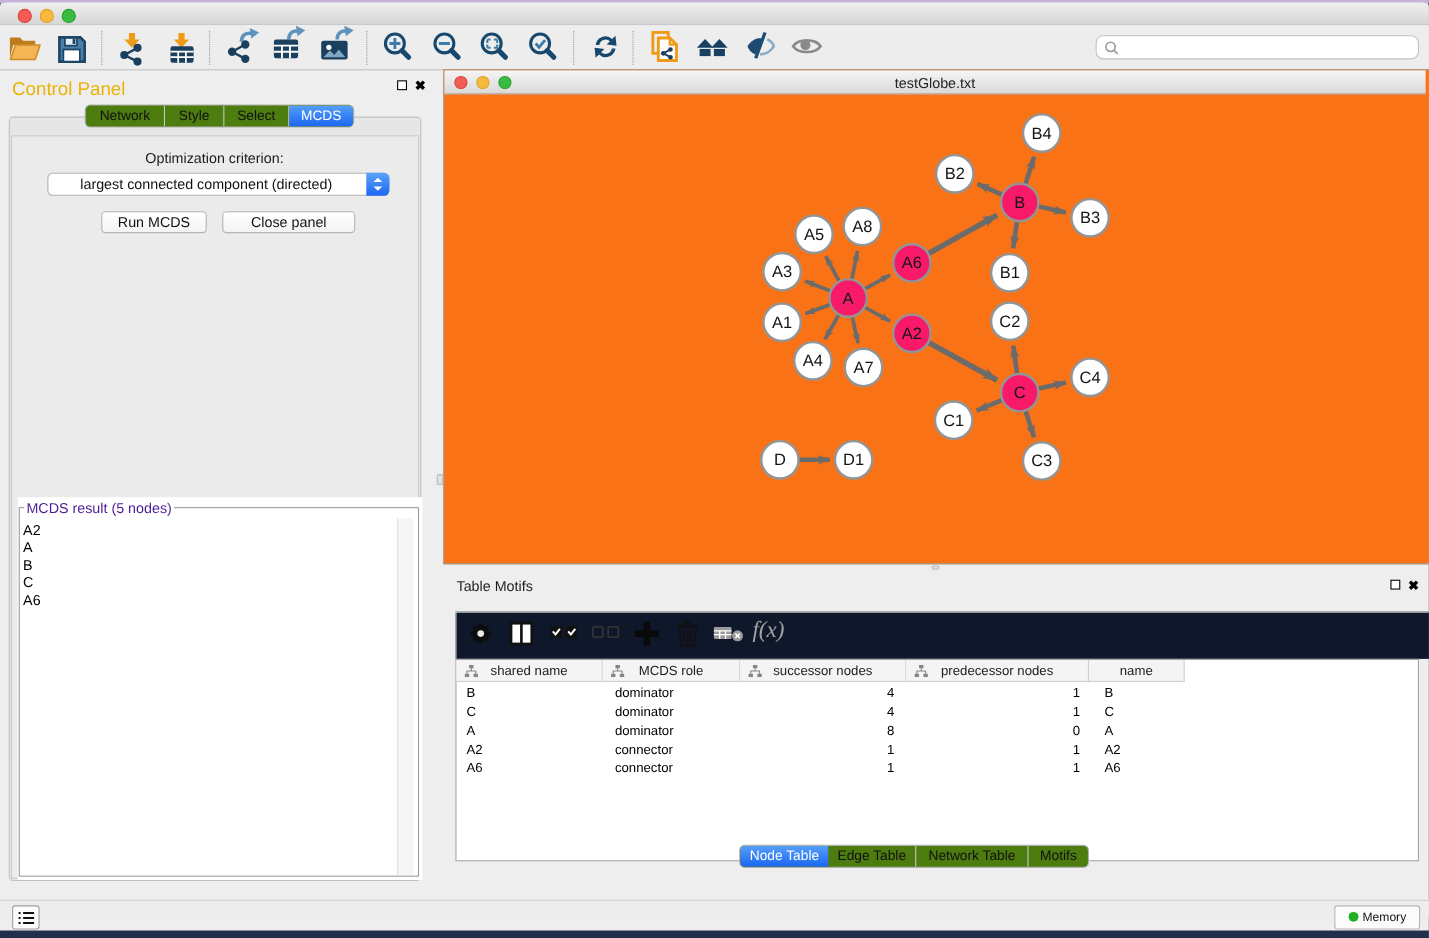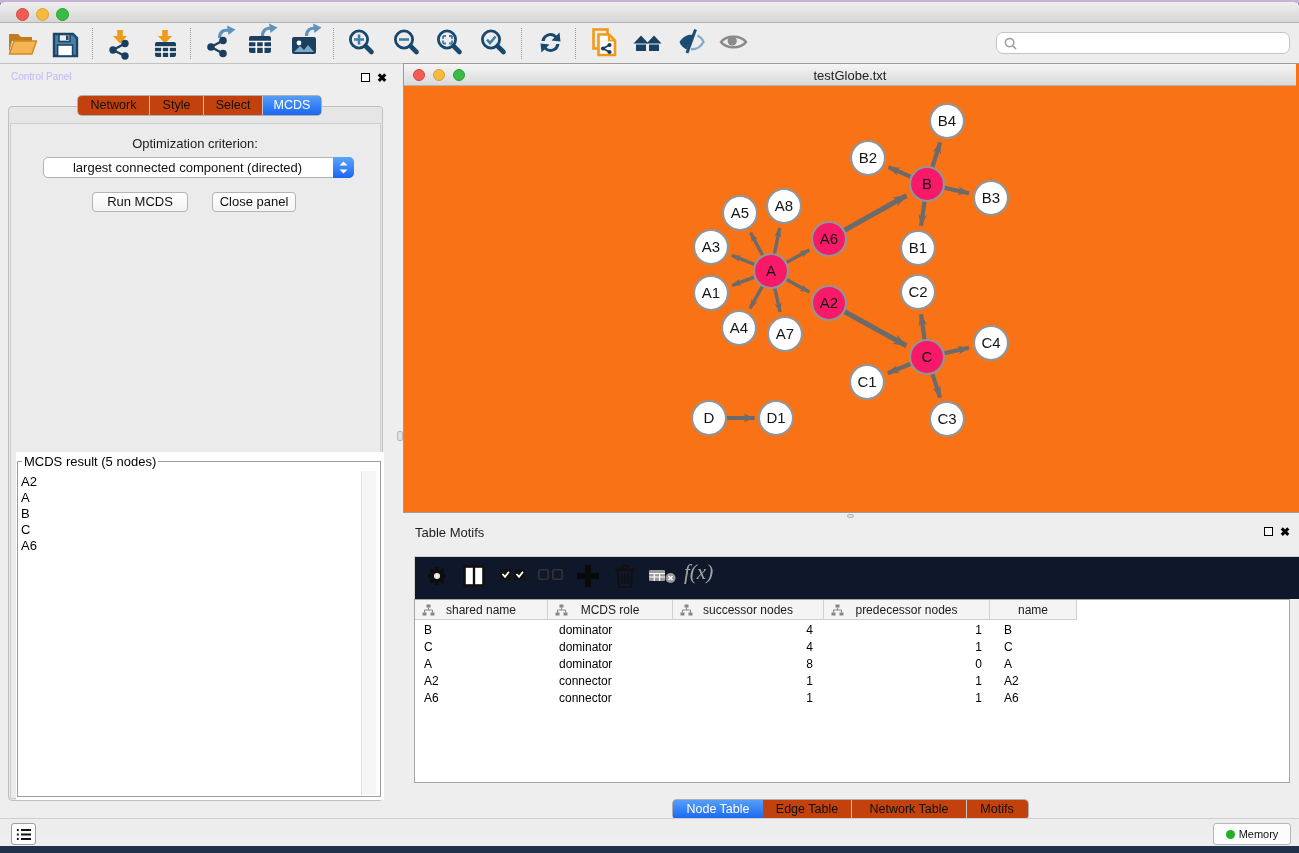"Control Panel" #cp-title { color: #c4b5fd -> #eab308; font-size: 10px -> 17px }
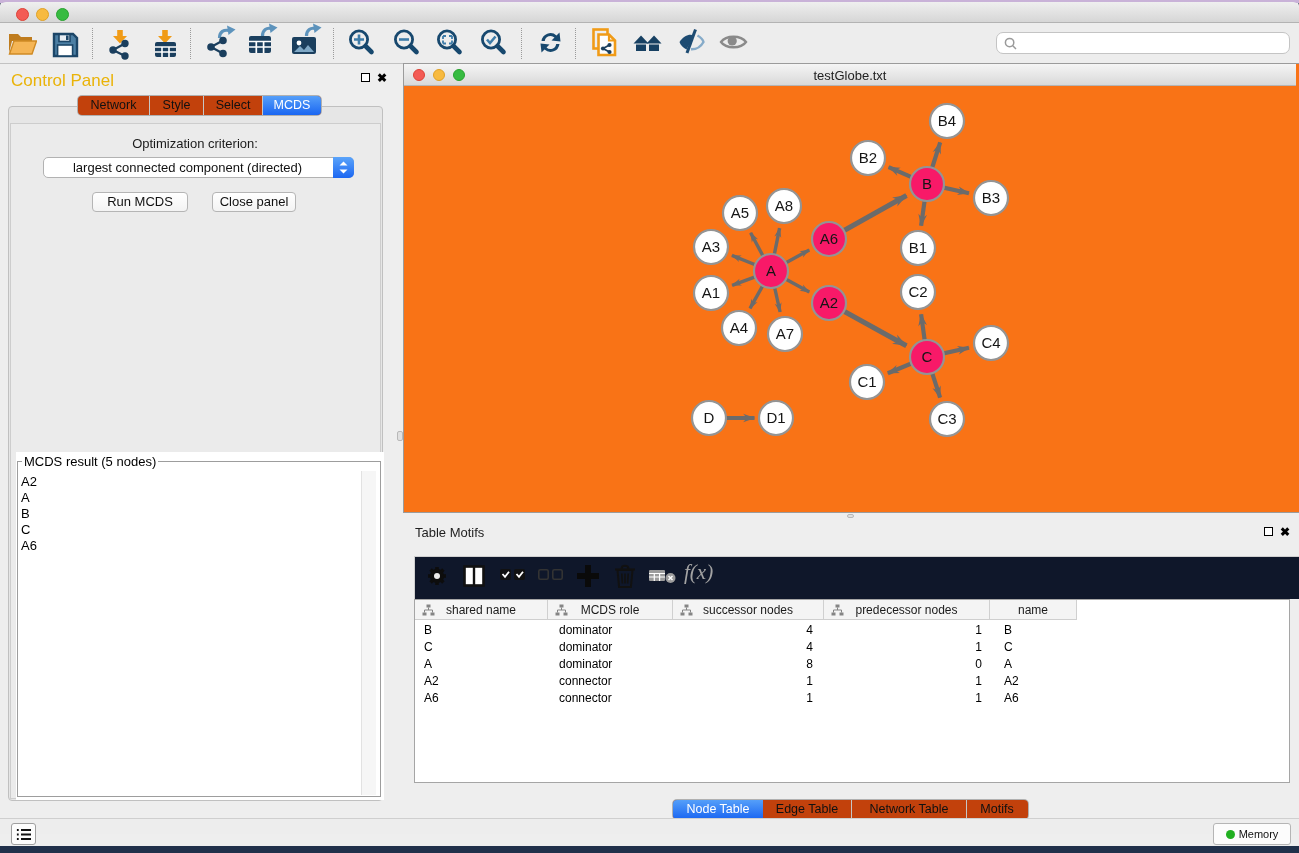"Network" .seg { background: #c2410c -> #4d7c0f }
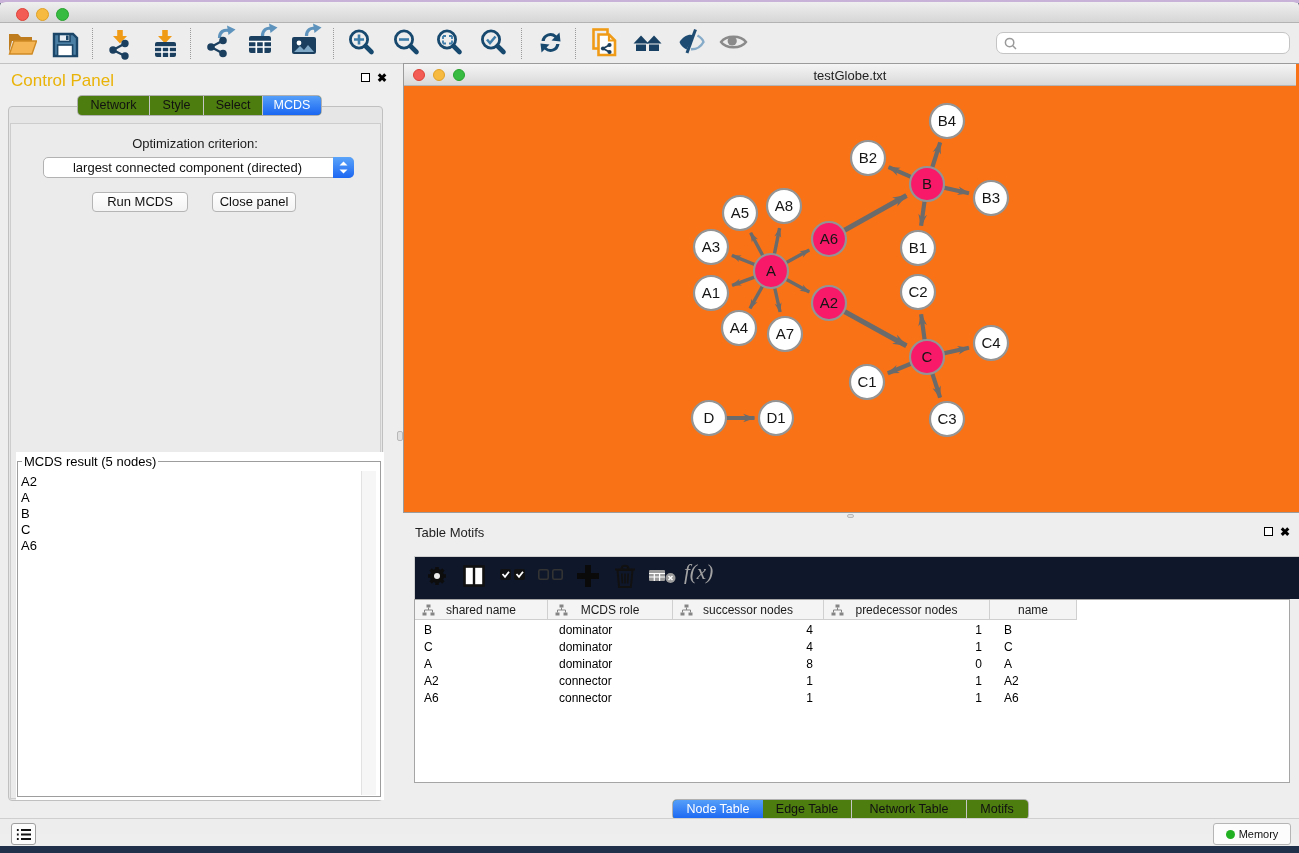"Close panel" #closebtn { left: 212px -> 202px; width: 84px -> 121px }
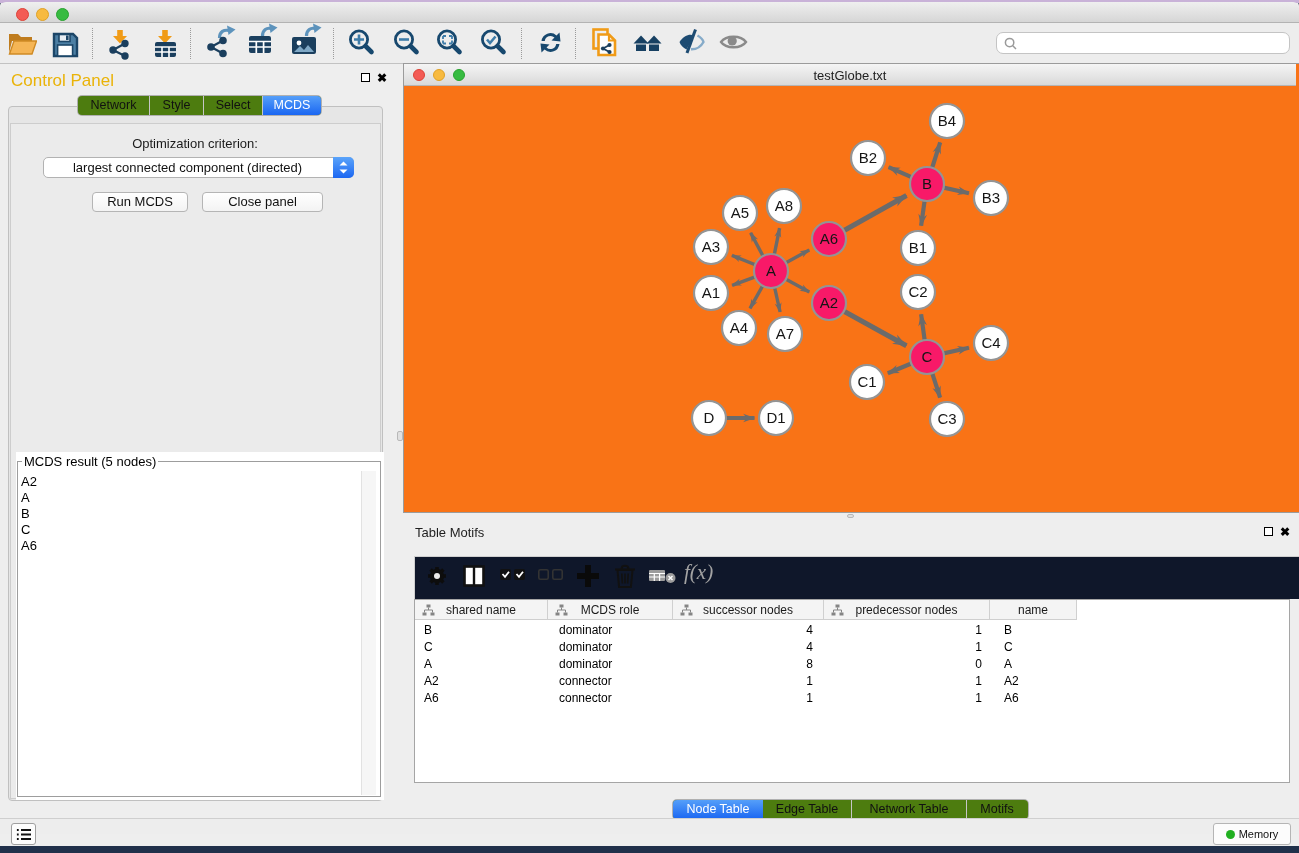"MCDS result (5 nodes)" #resultlab { color: #000000 -> #4c1d95 }
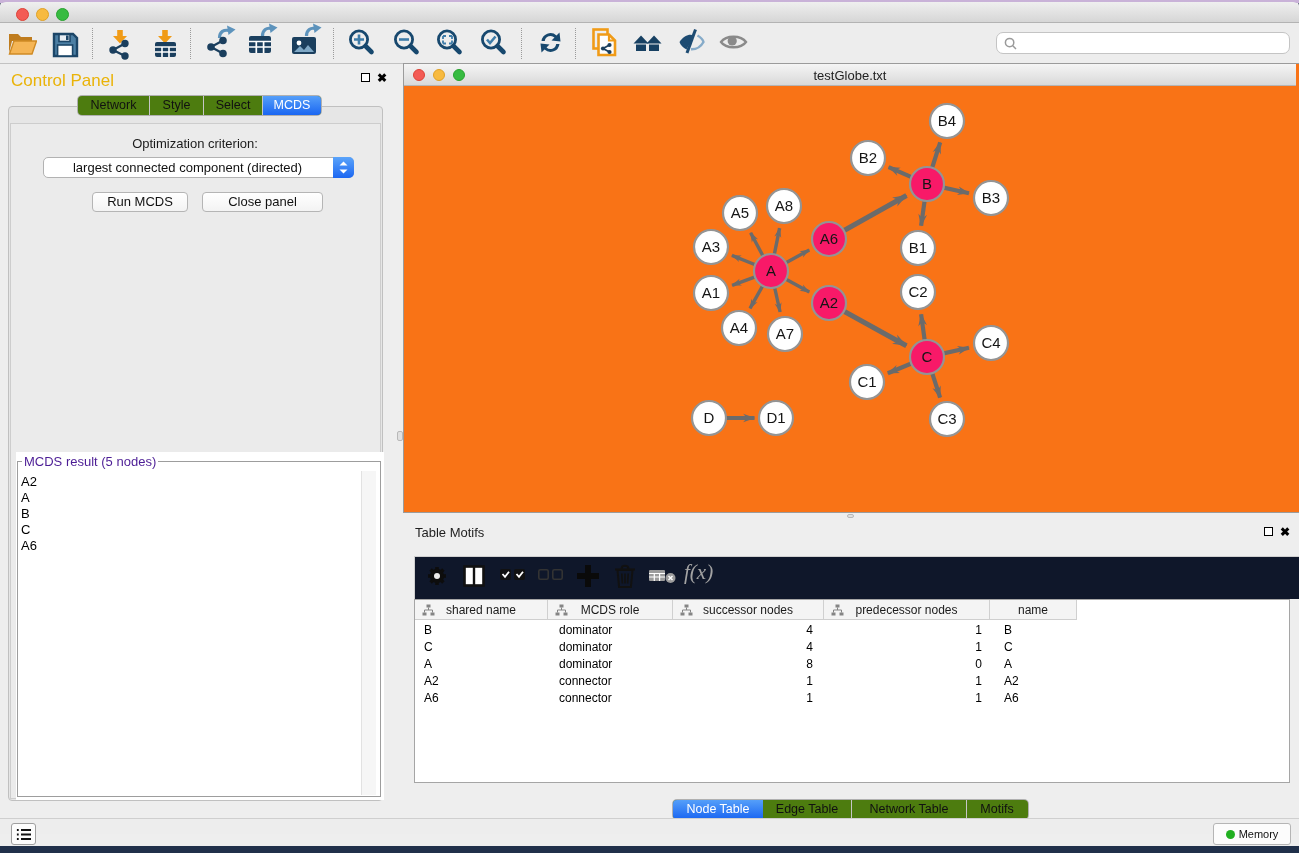"Node Table" #tptabs { top: 800px -> 769px; width: 355px -> 316px }
